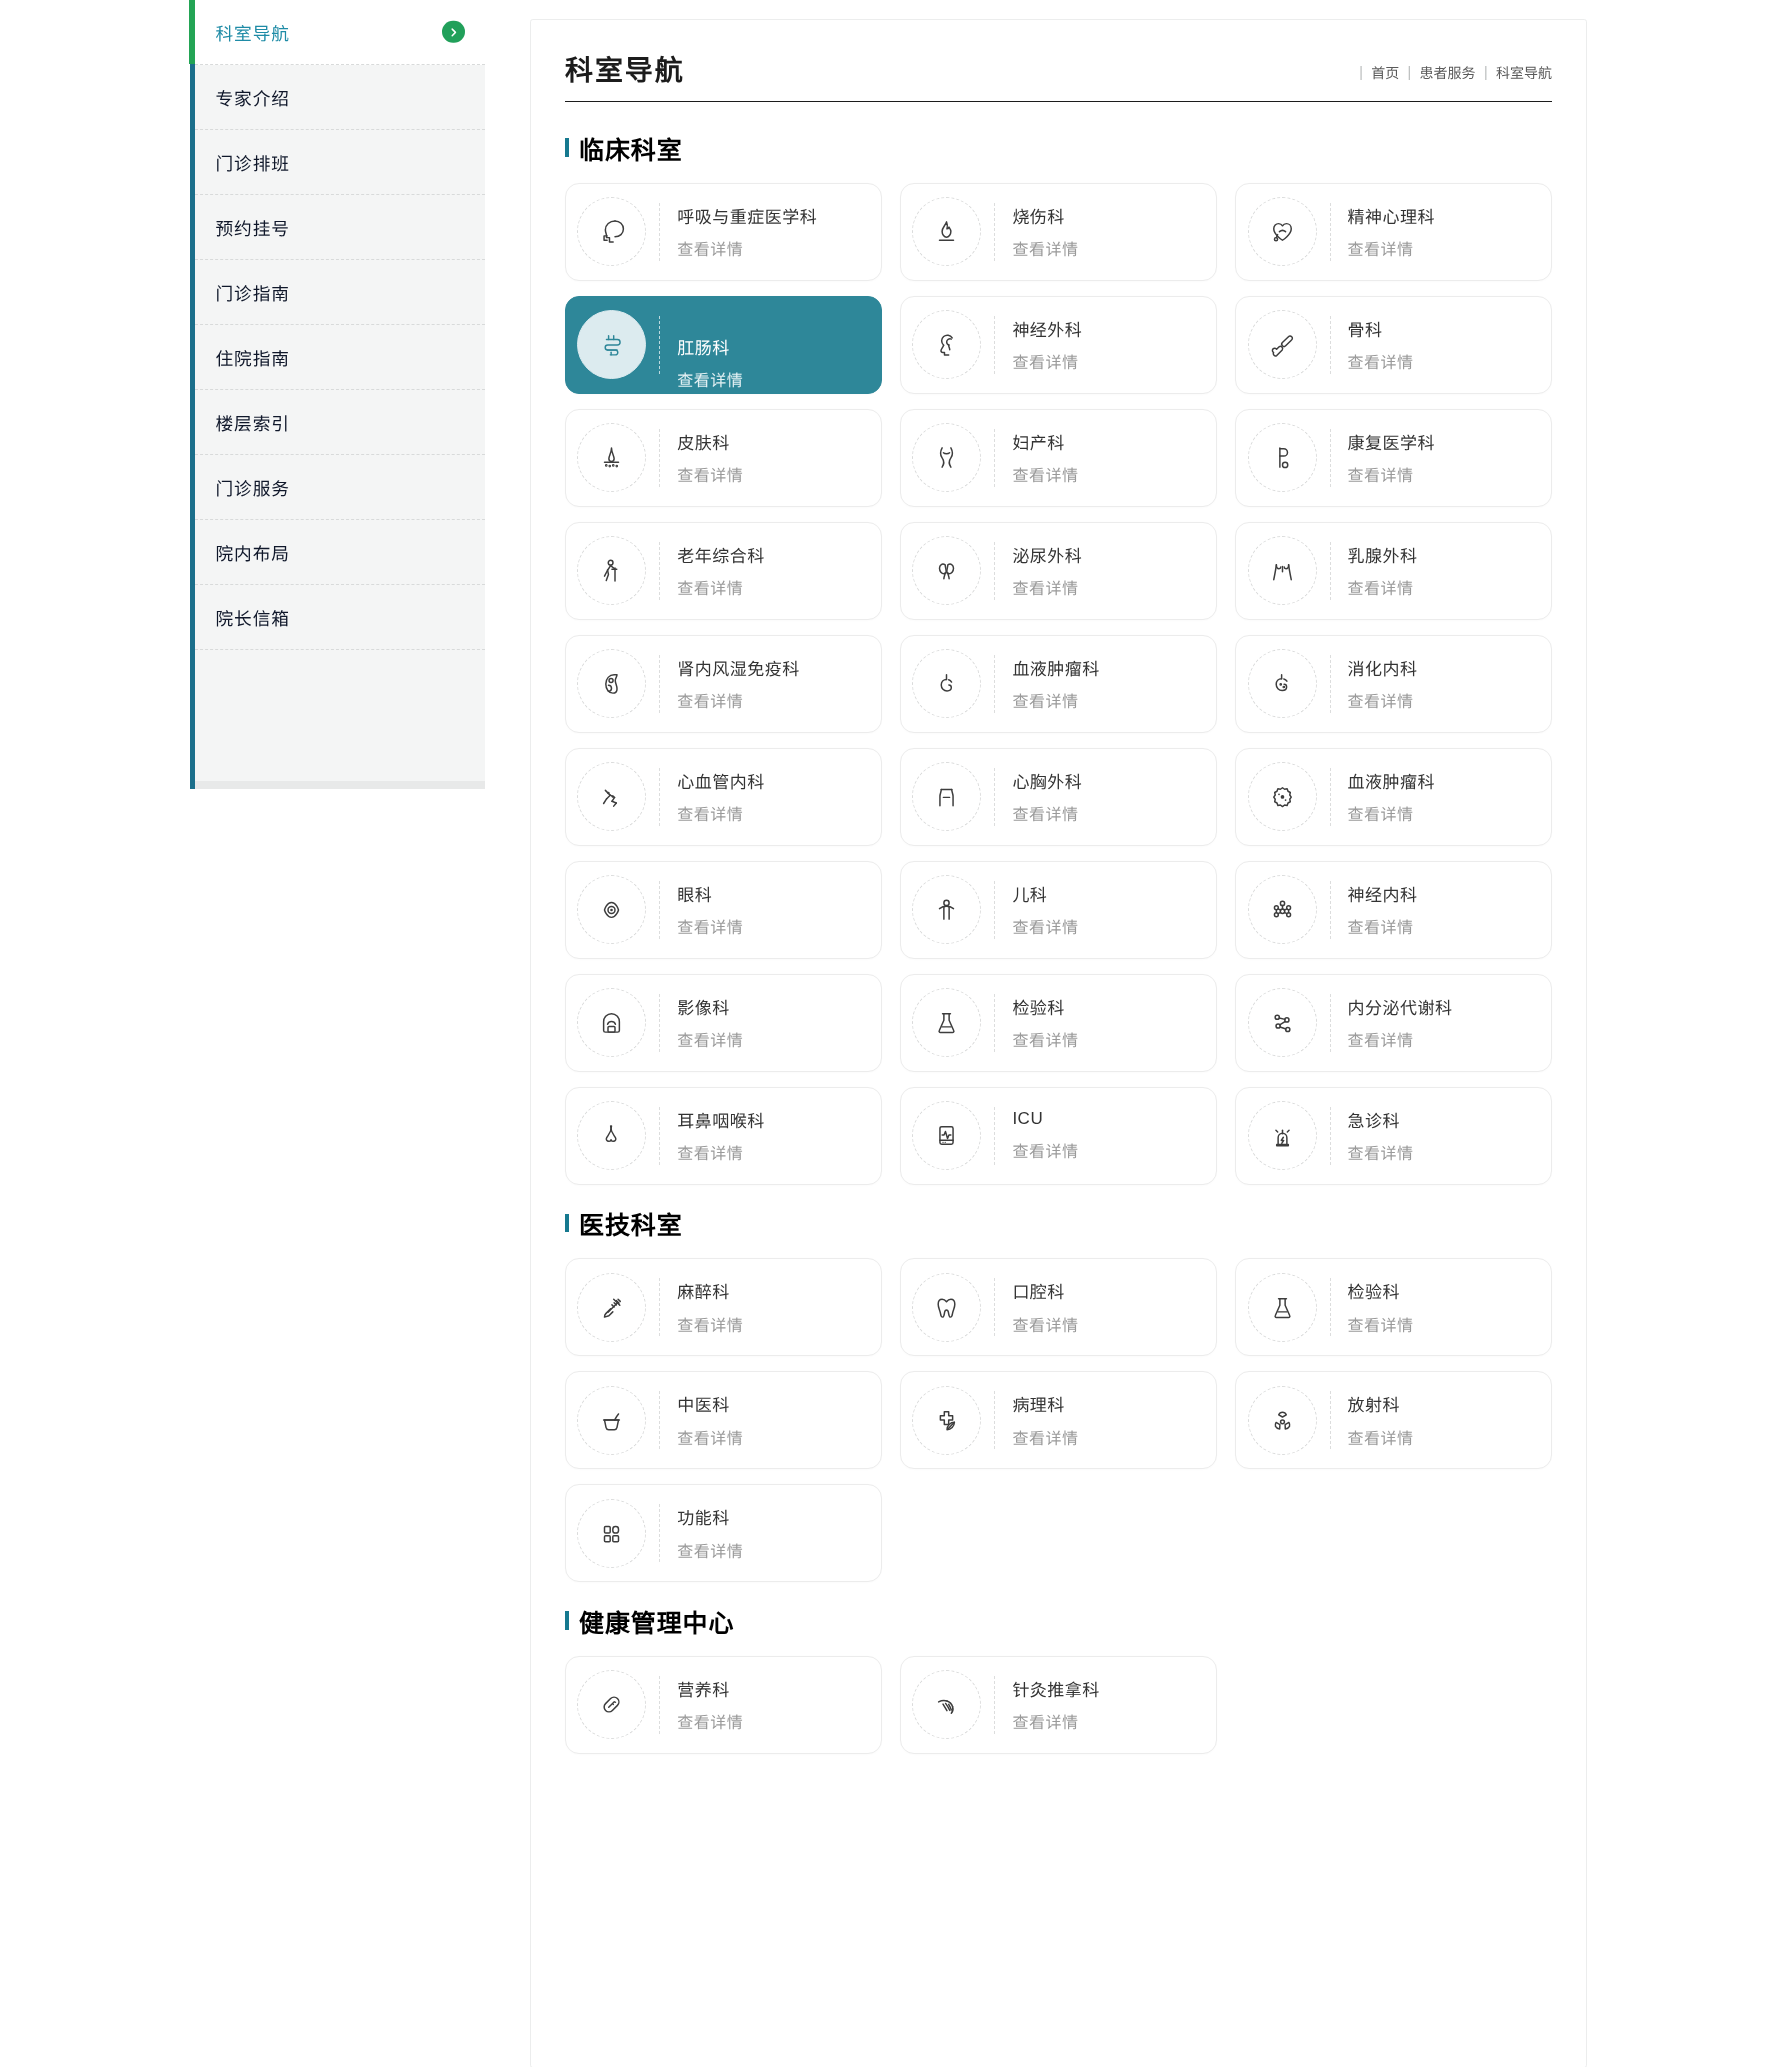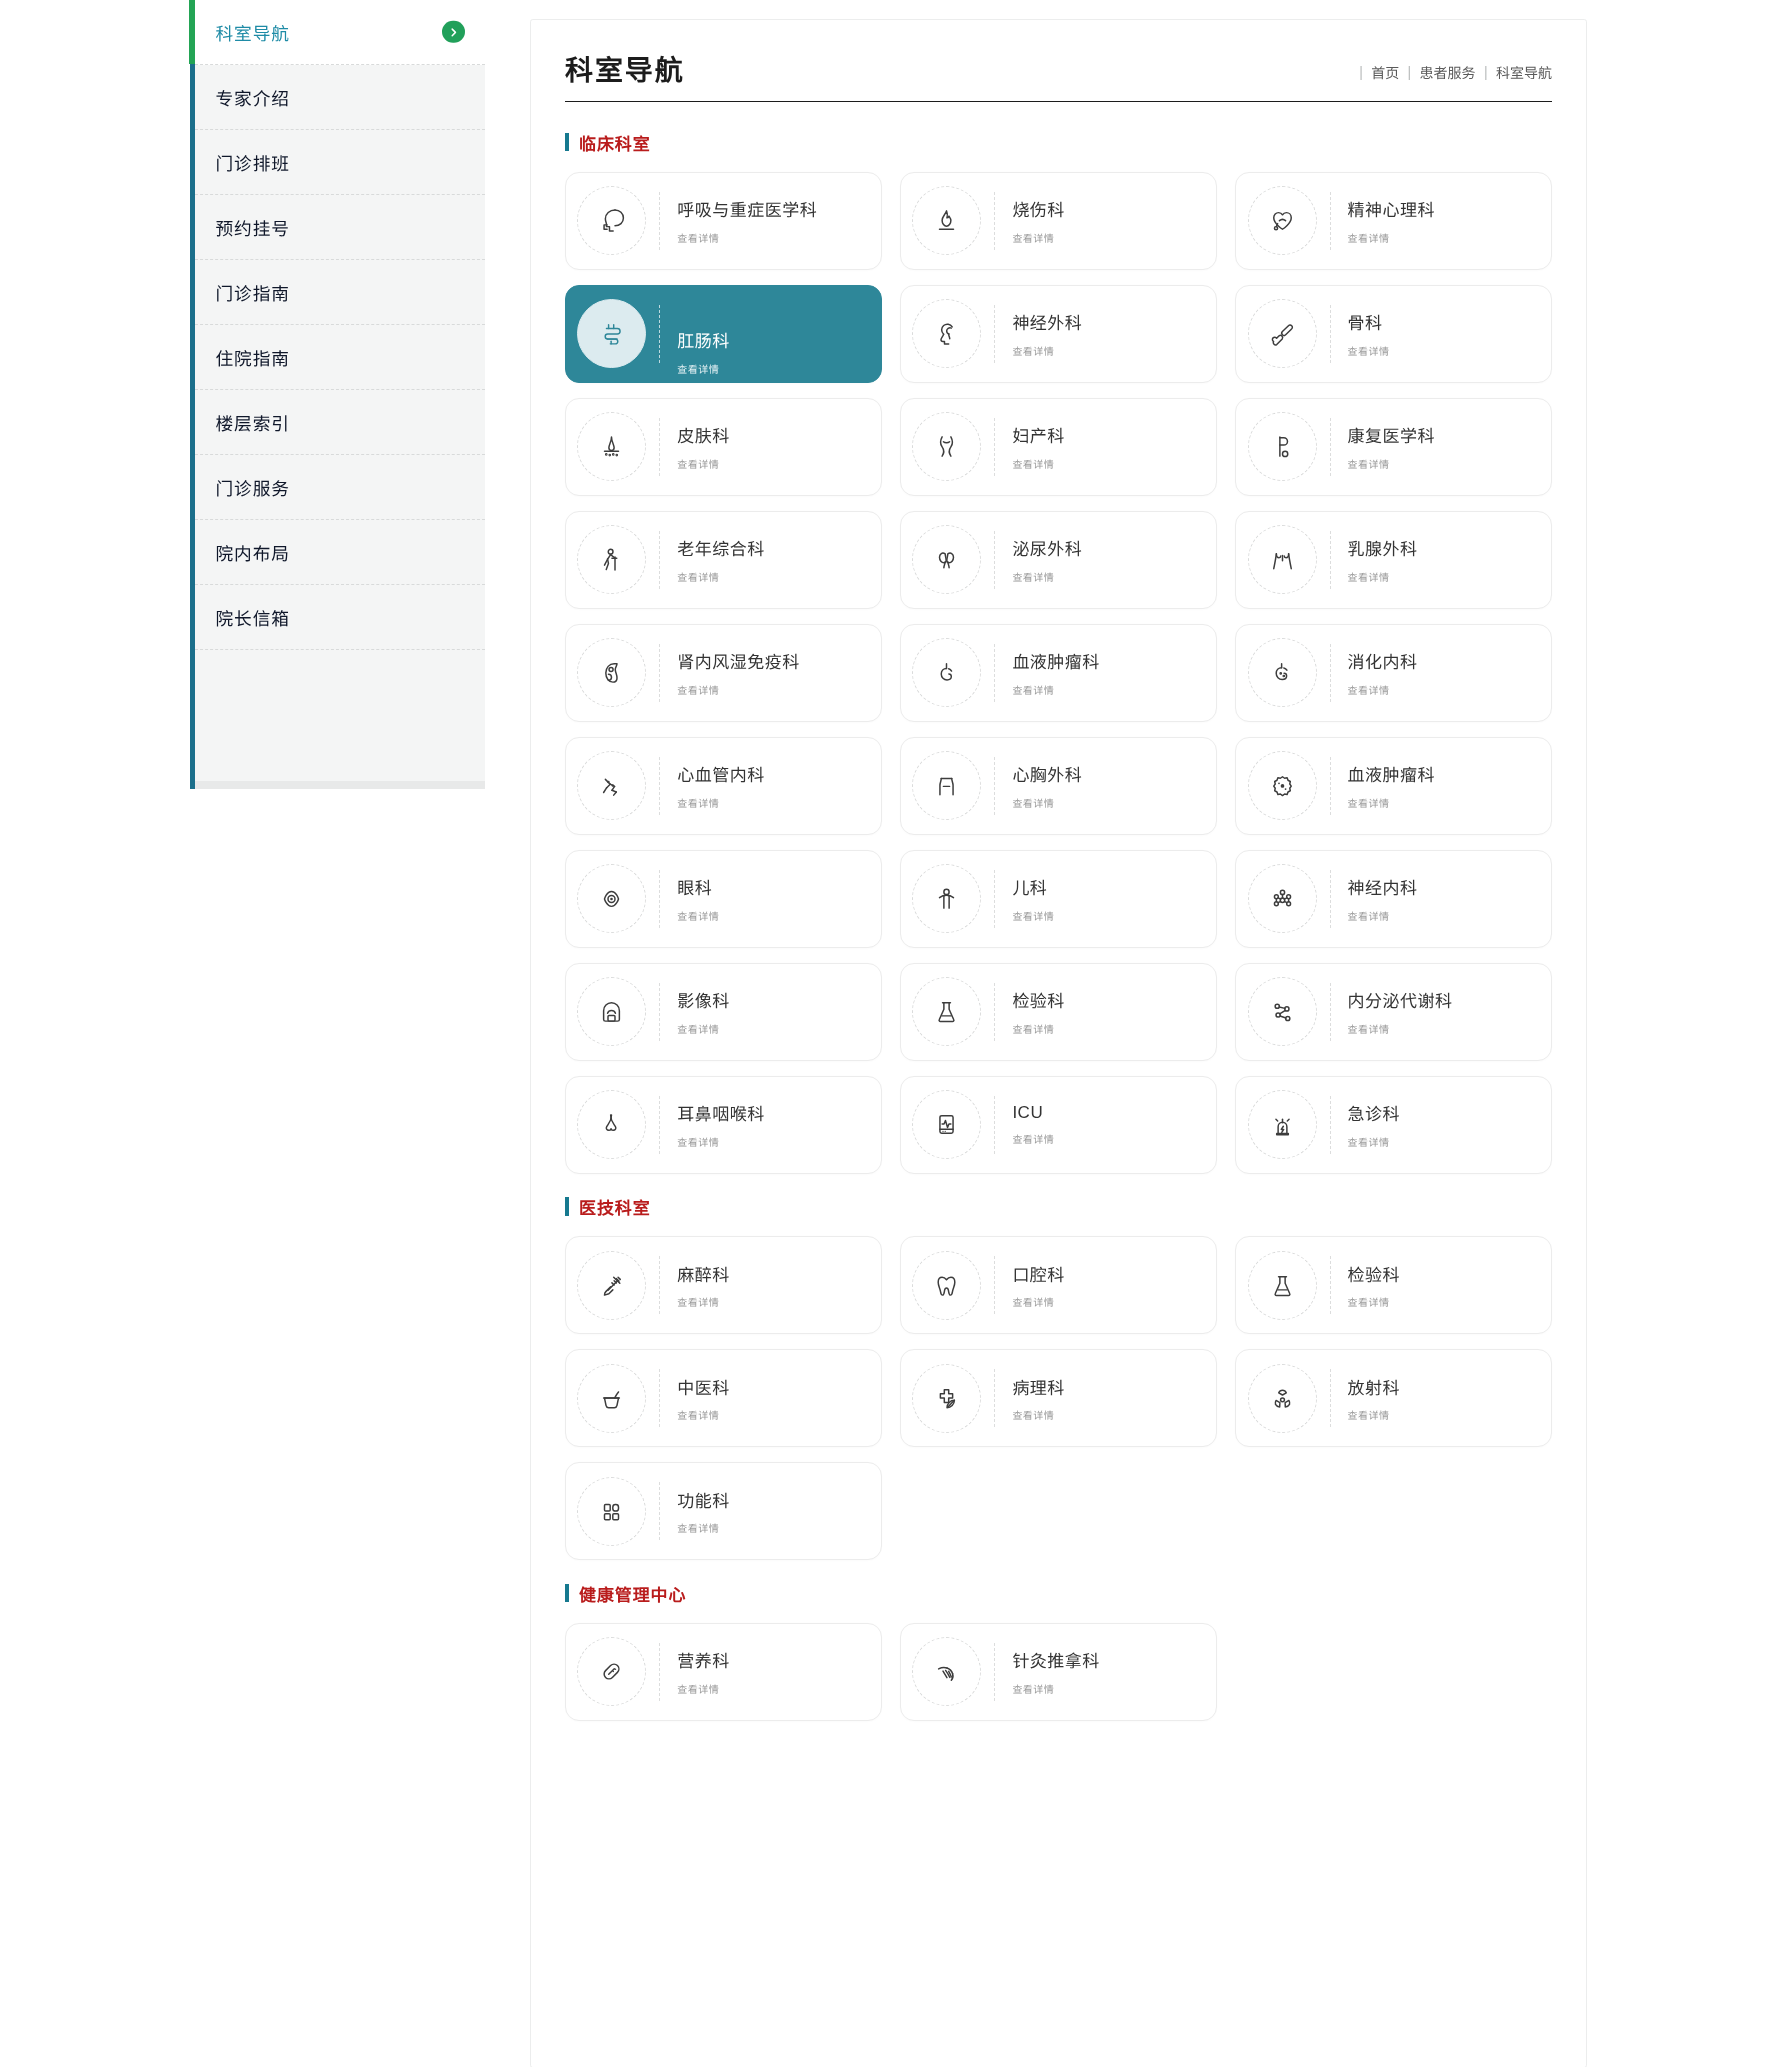"临床科室" .section-title { color: #b91c1c -> #000000; font-size: 17px -> 25px }
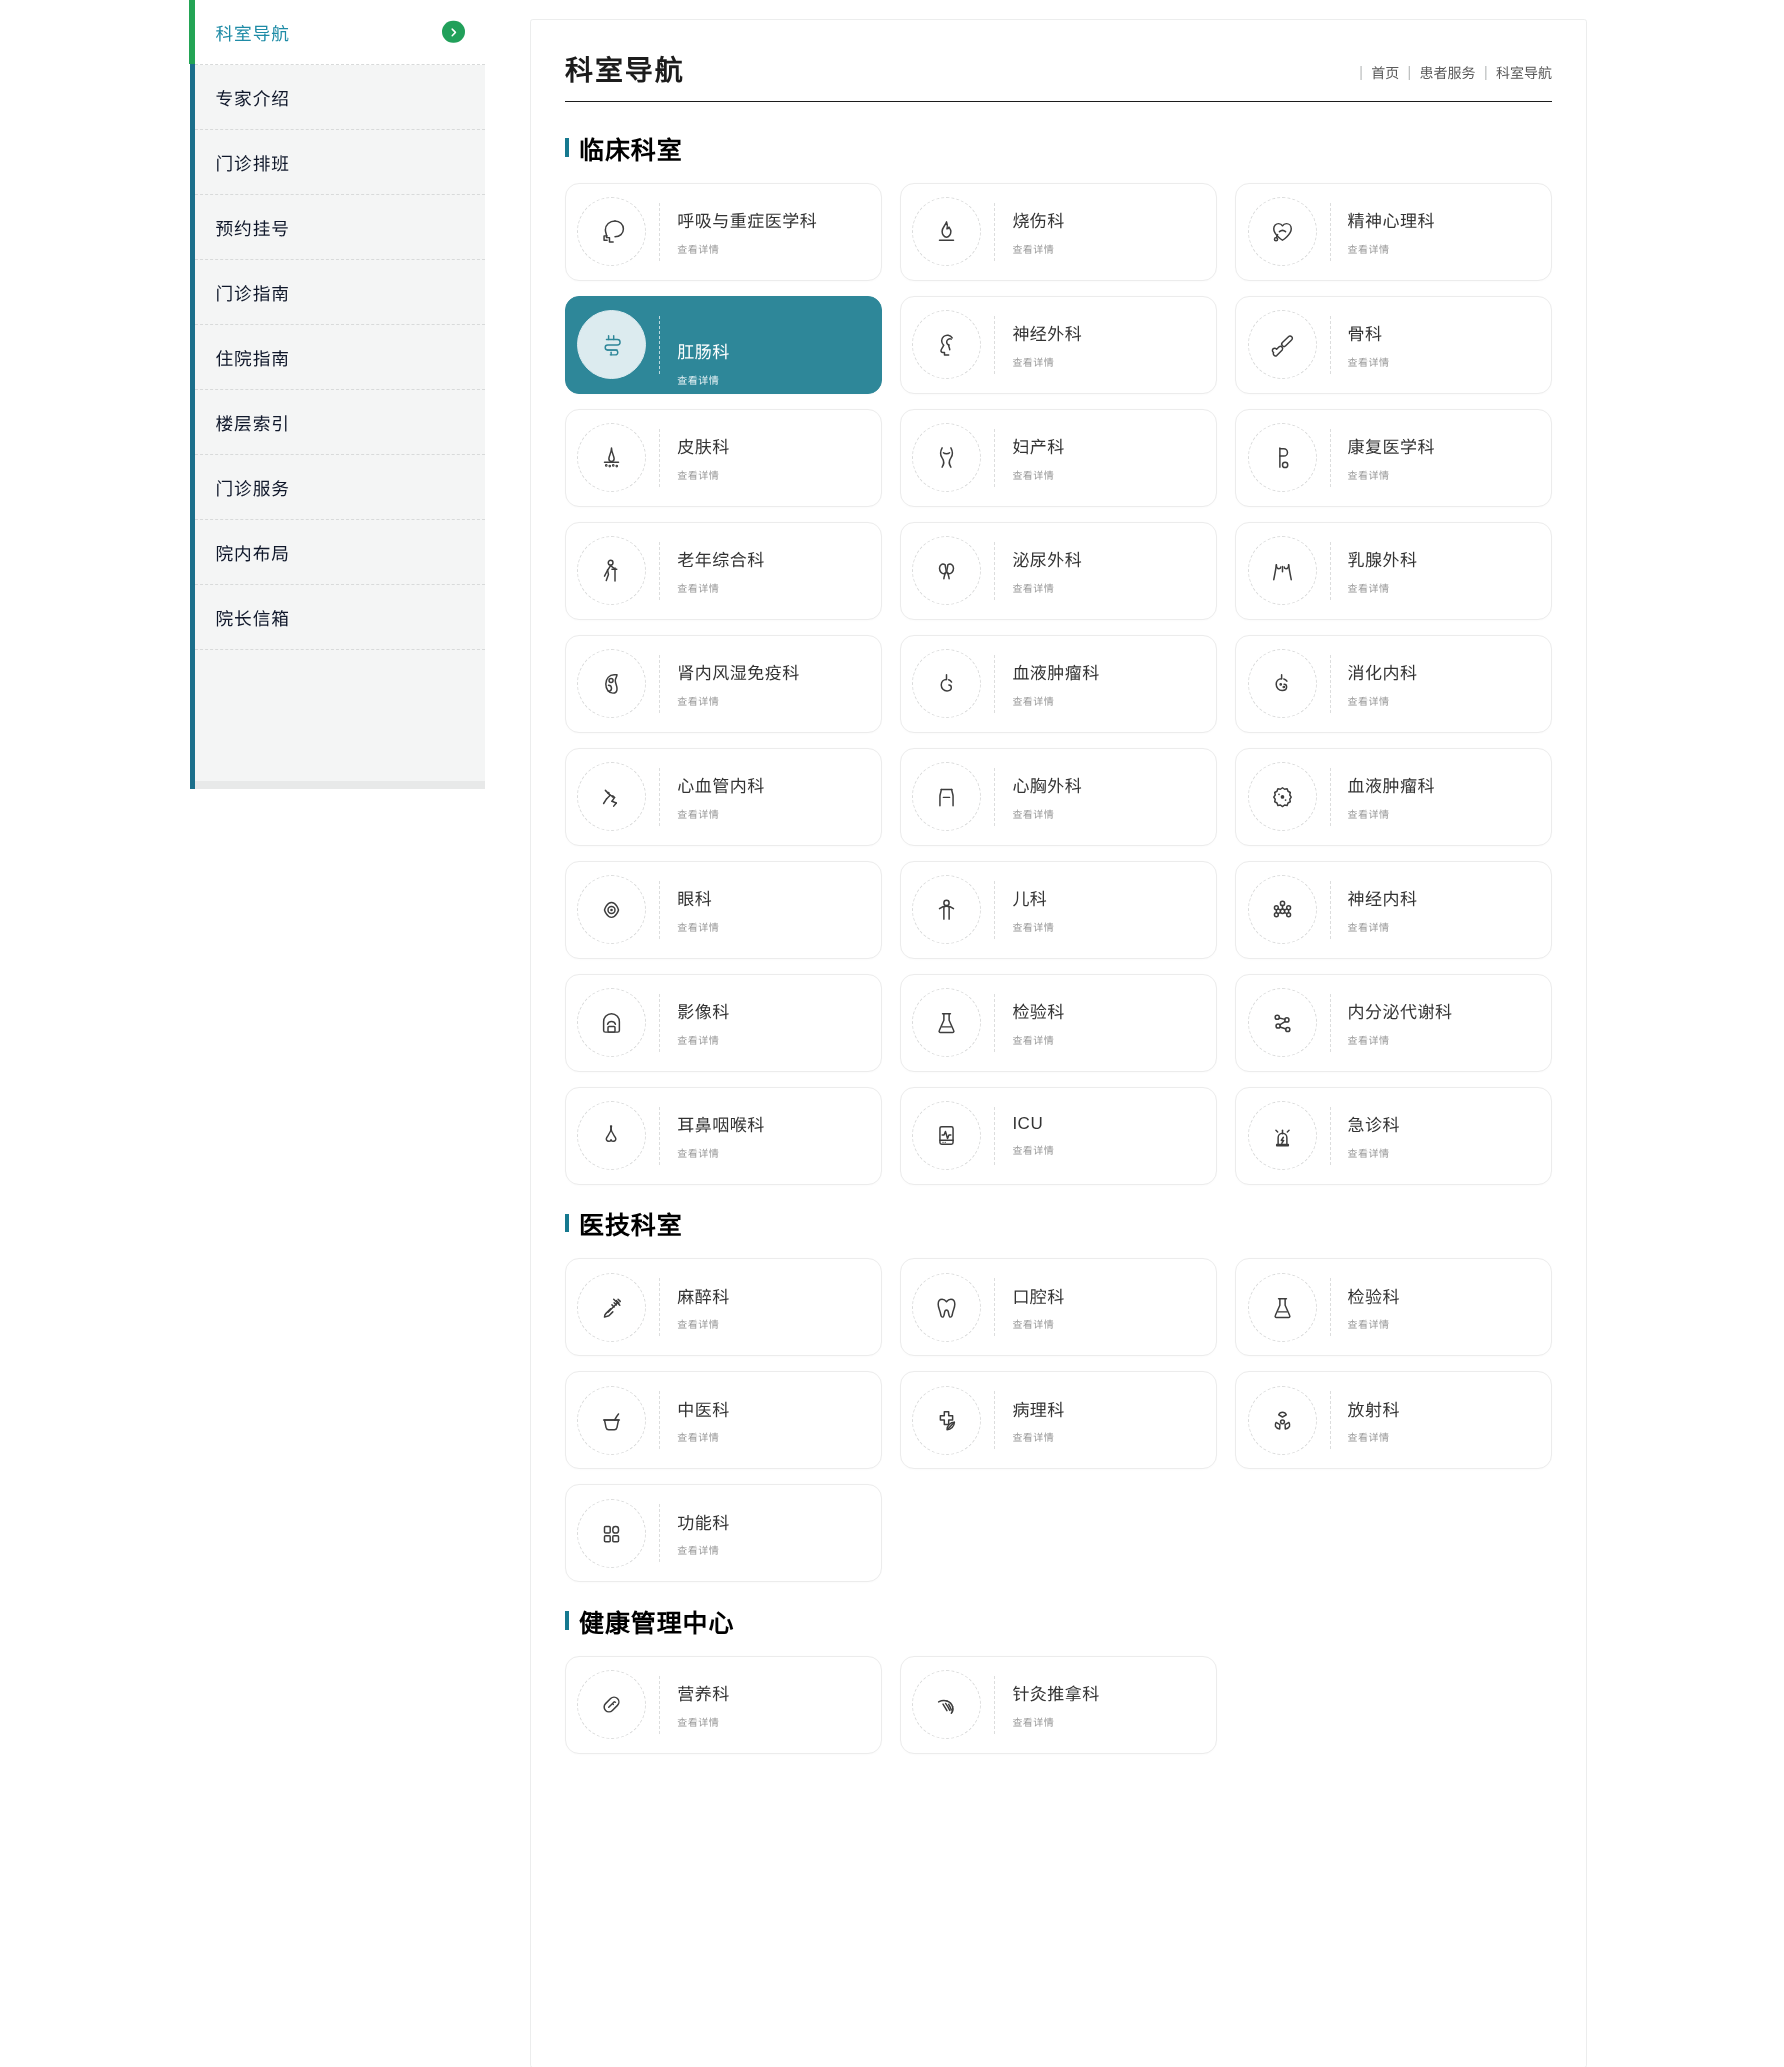"查看详情" .dept-more { font-size: 10px -> 16px }
